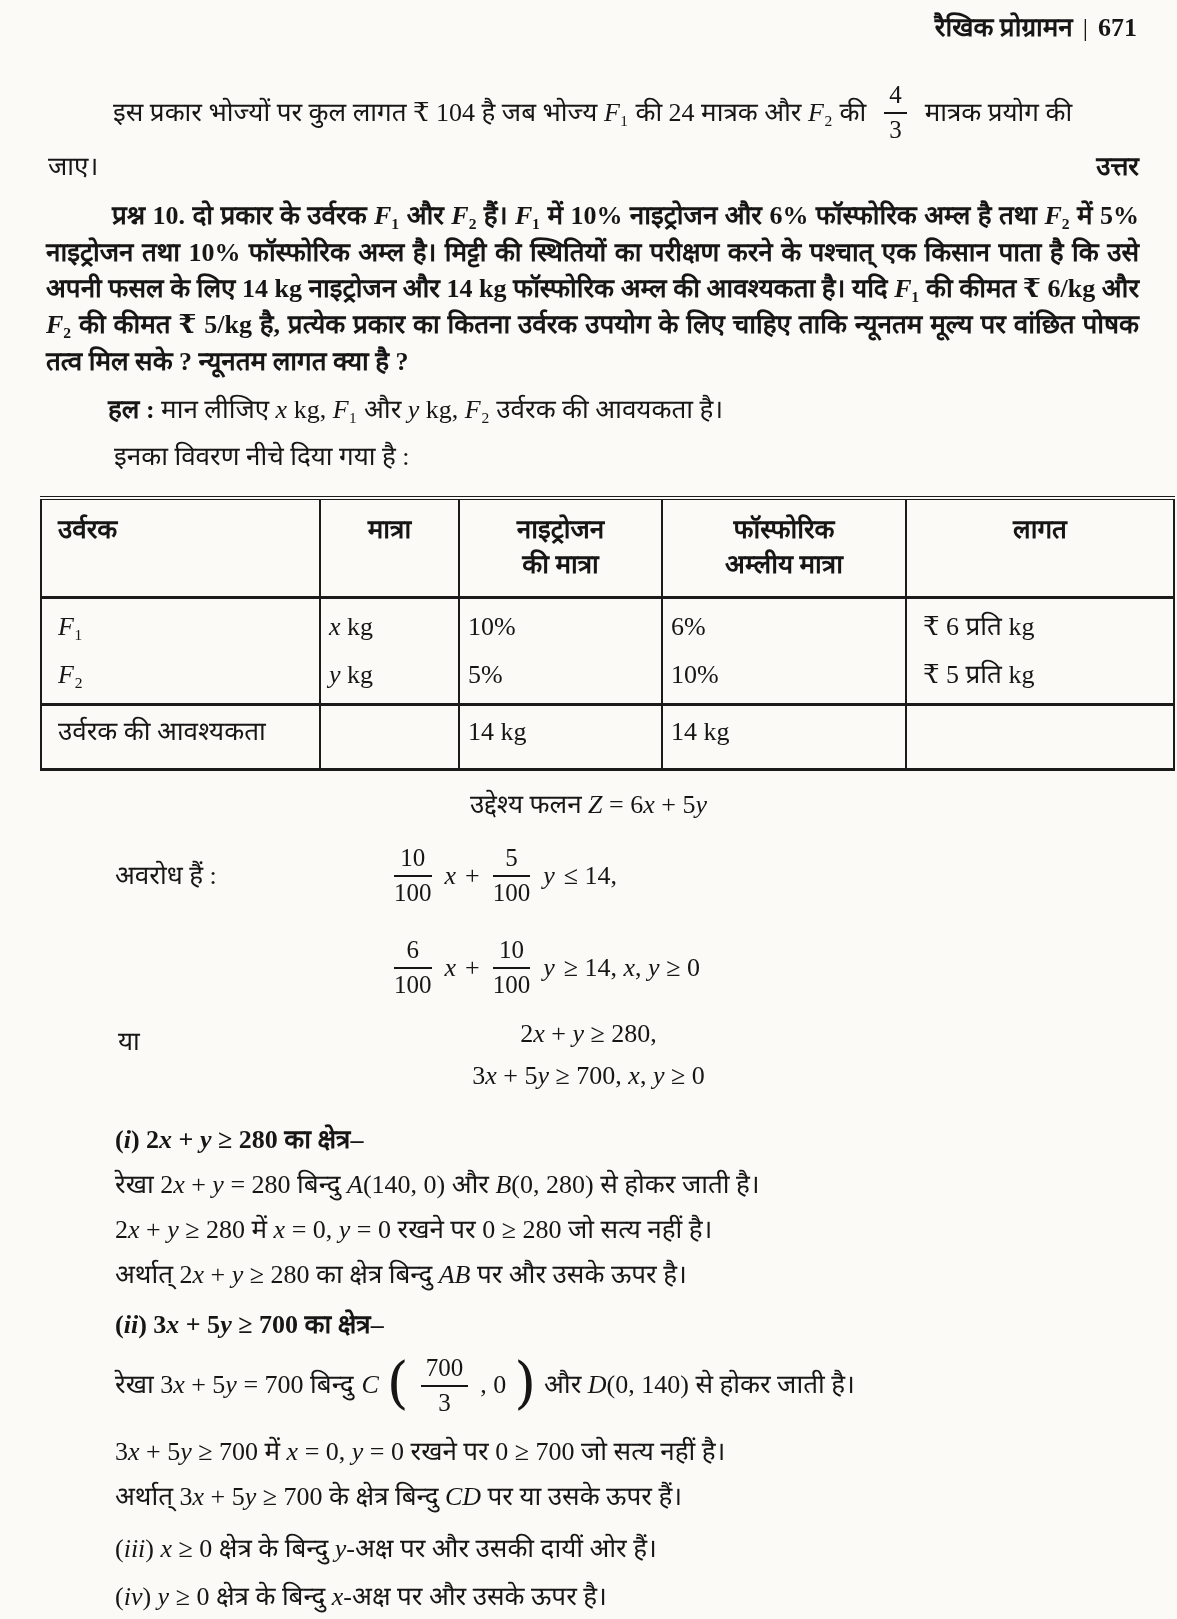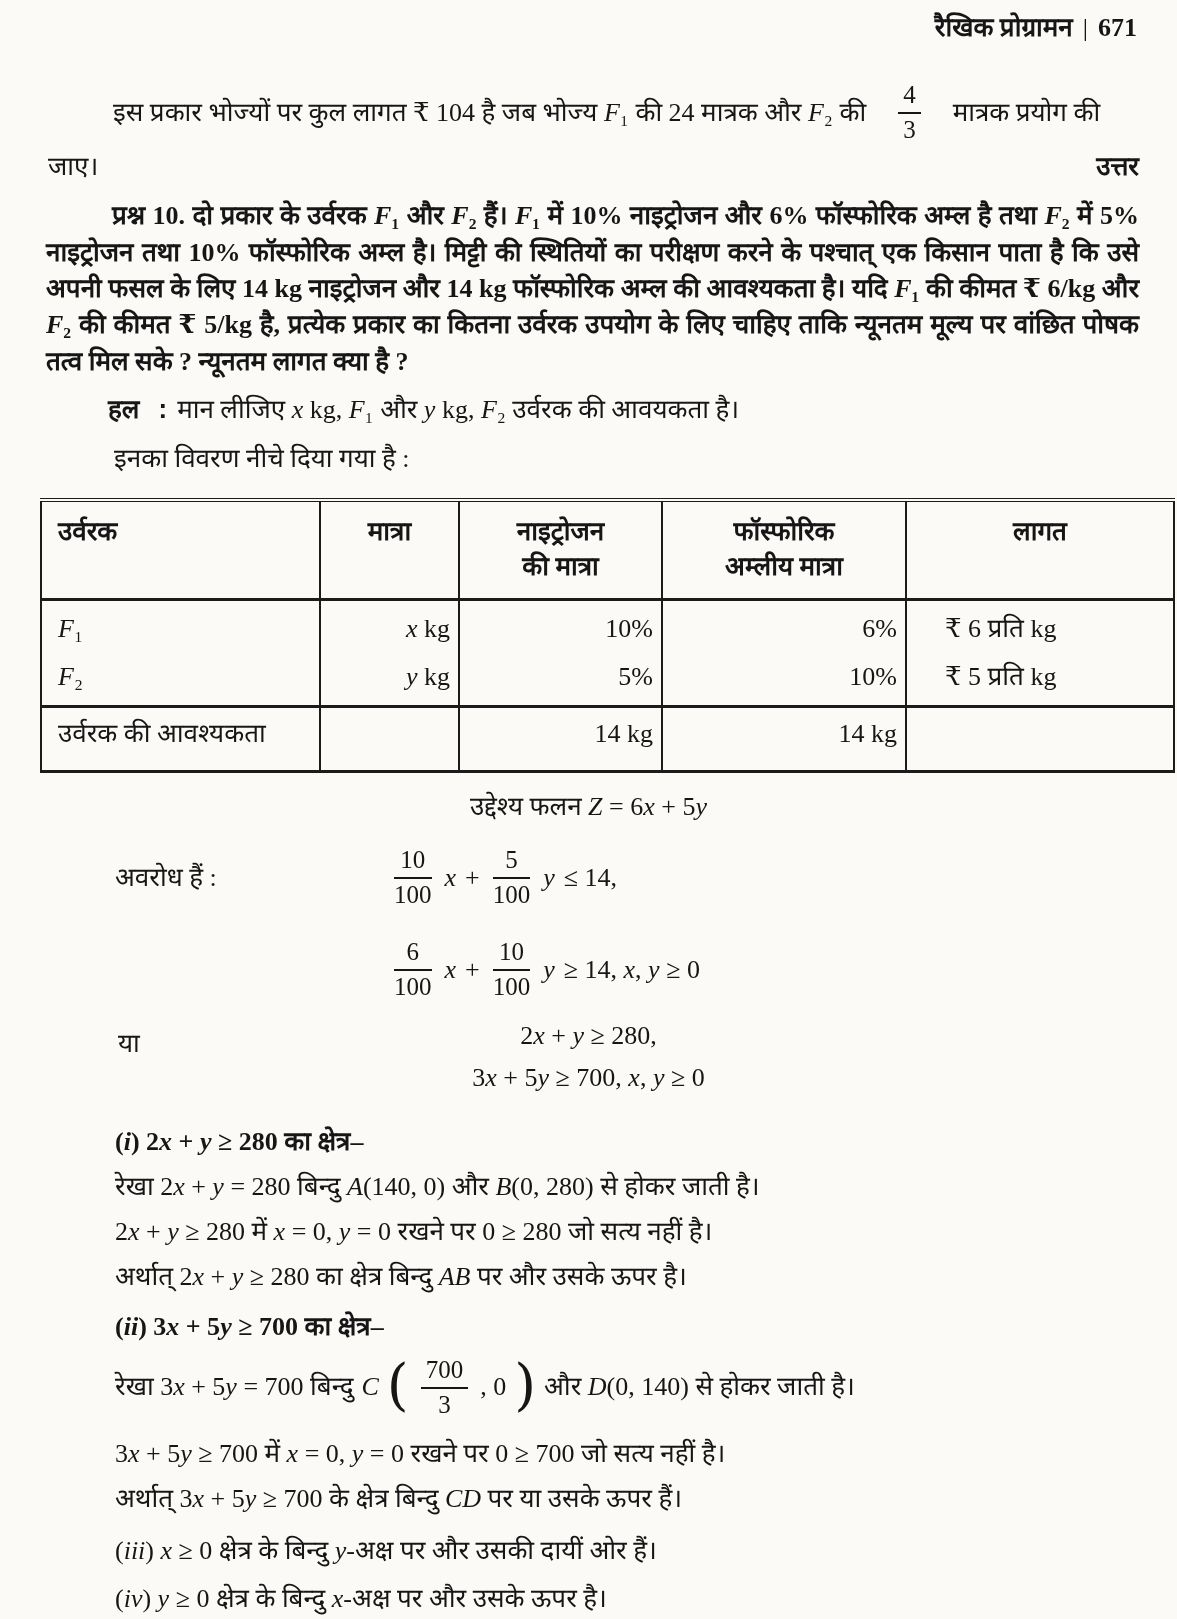"इस प्रकार भोज्यों पर कुल" .intro-line { column-gap: 28px -> 14px }
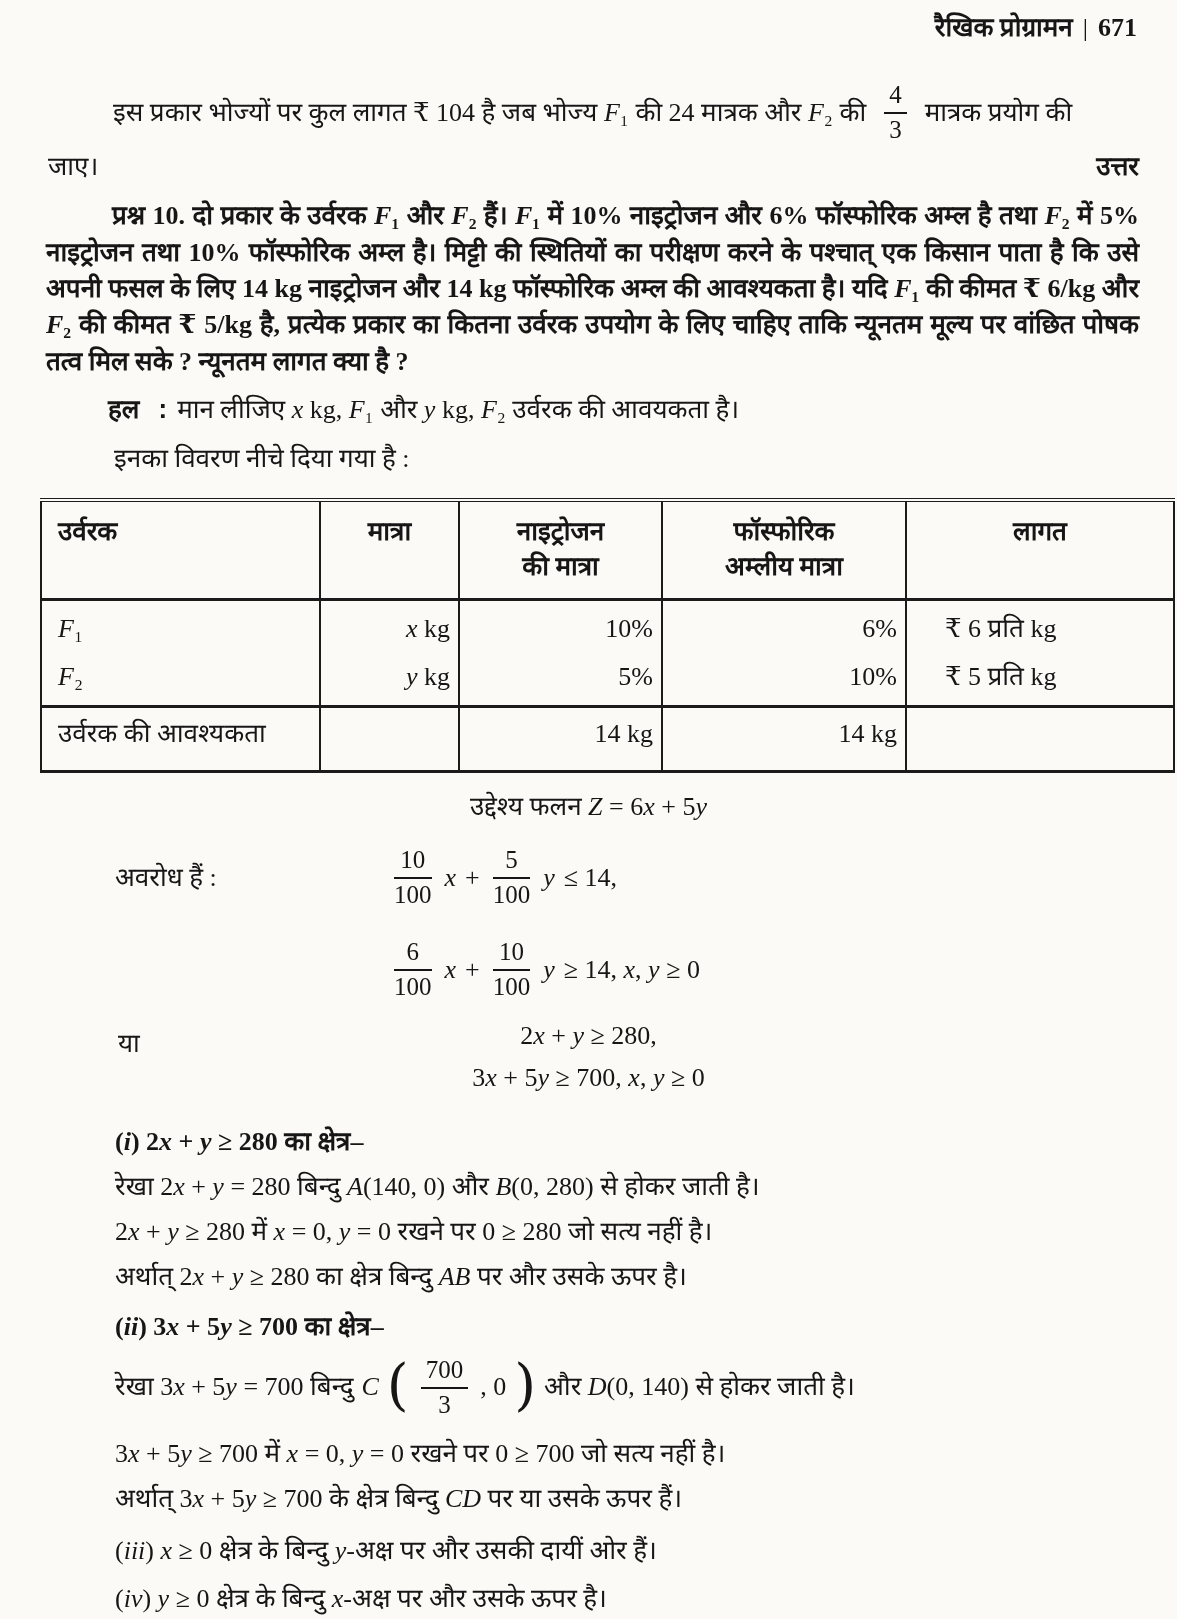"हल :" .sol-lead b { font-family: Liberation Mono, monospace -> none }
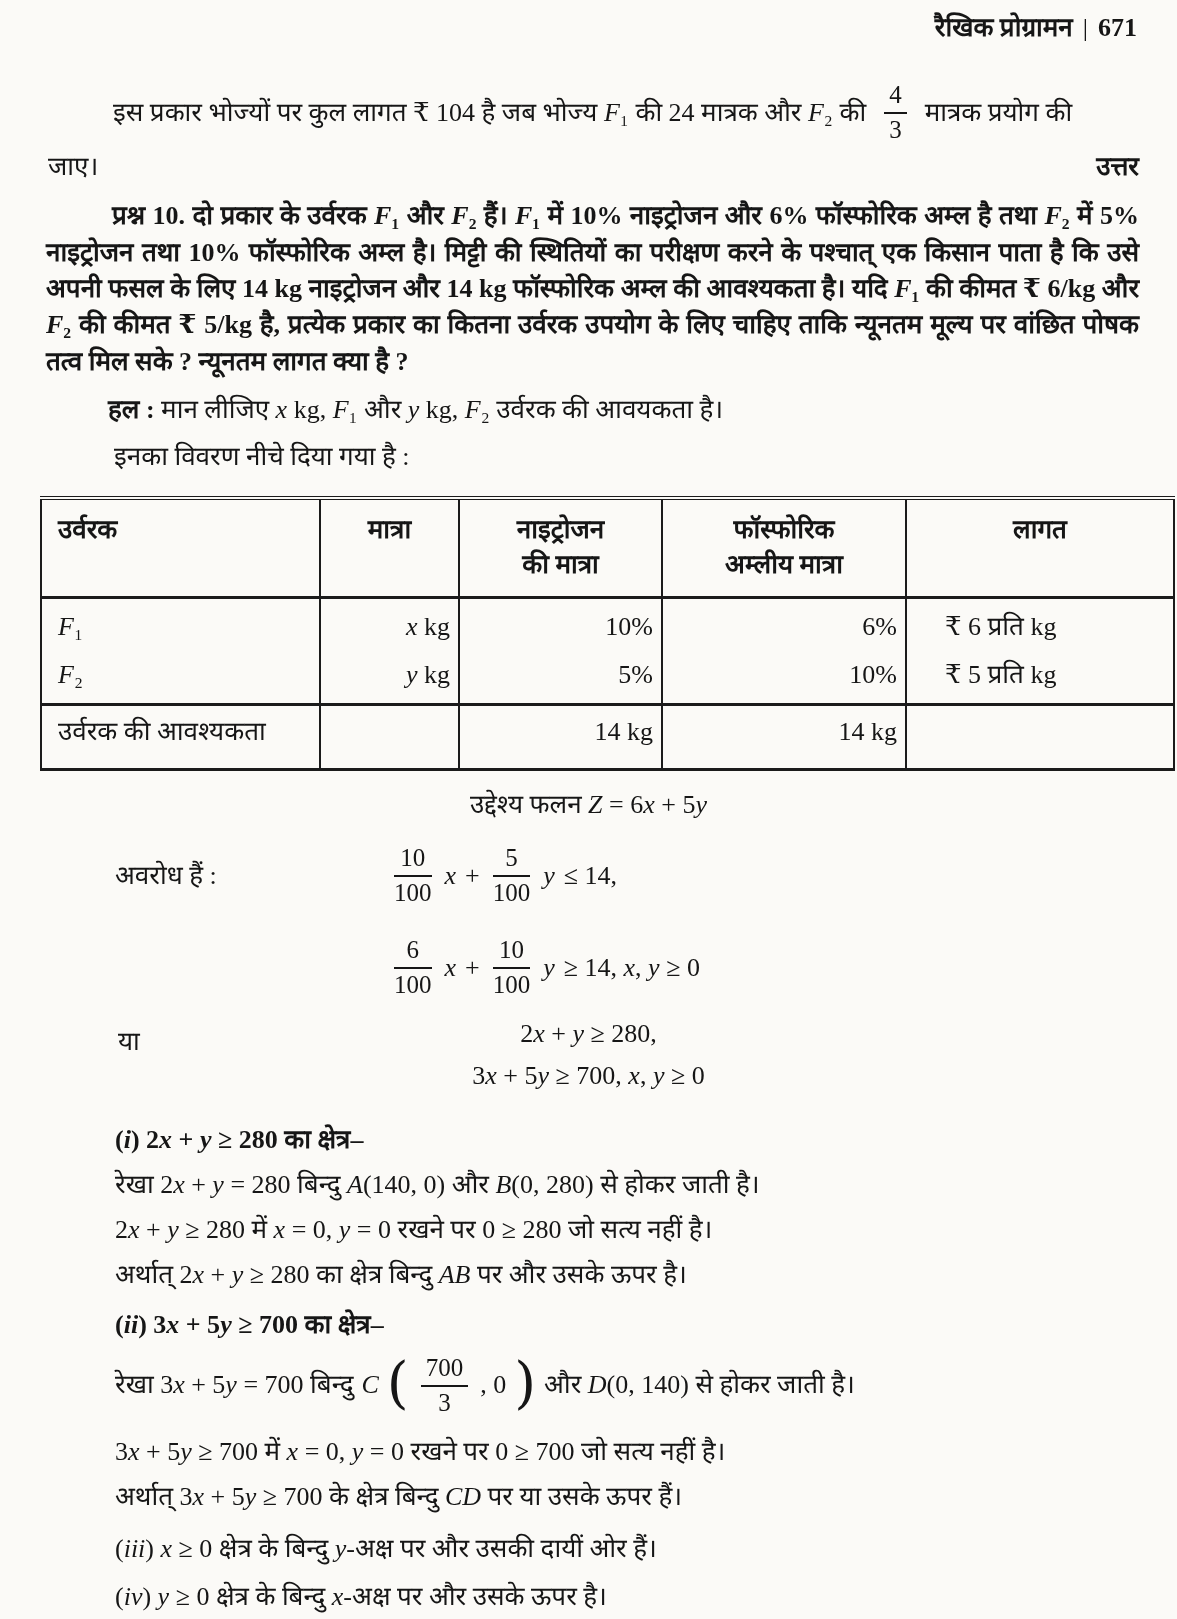"x kg" .ftable .cc { text-align: right -> left }
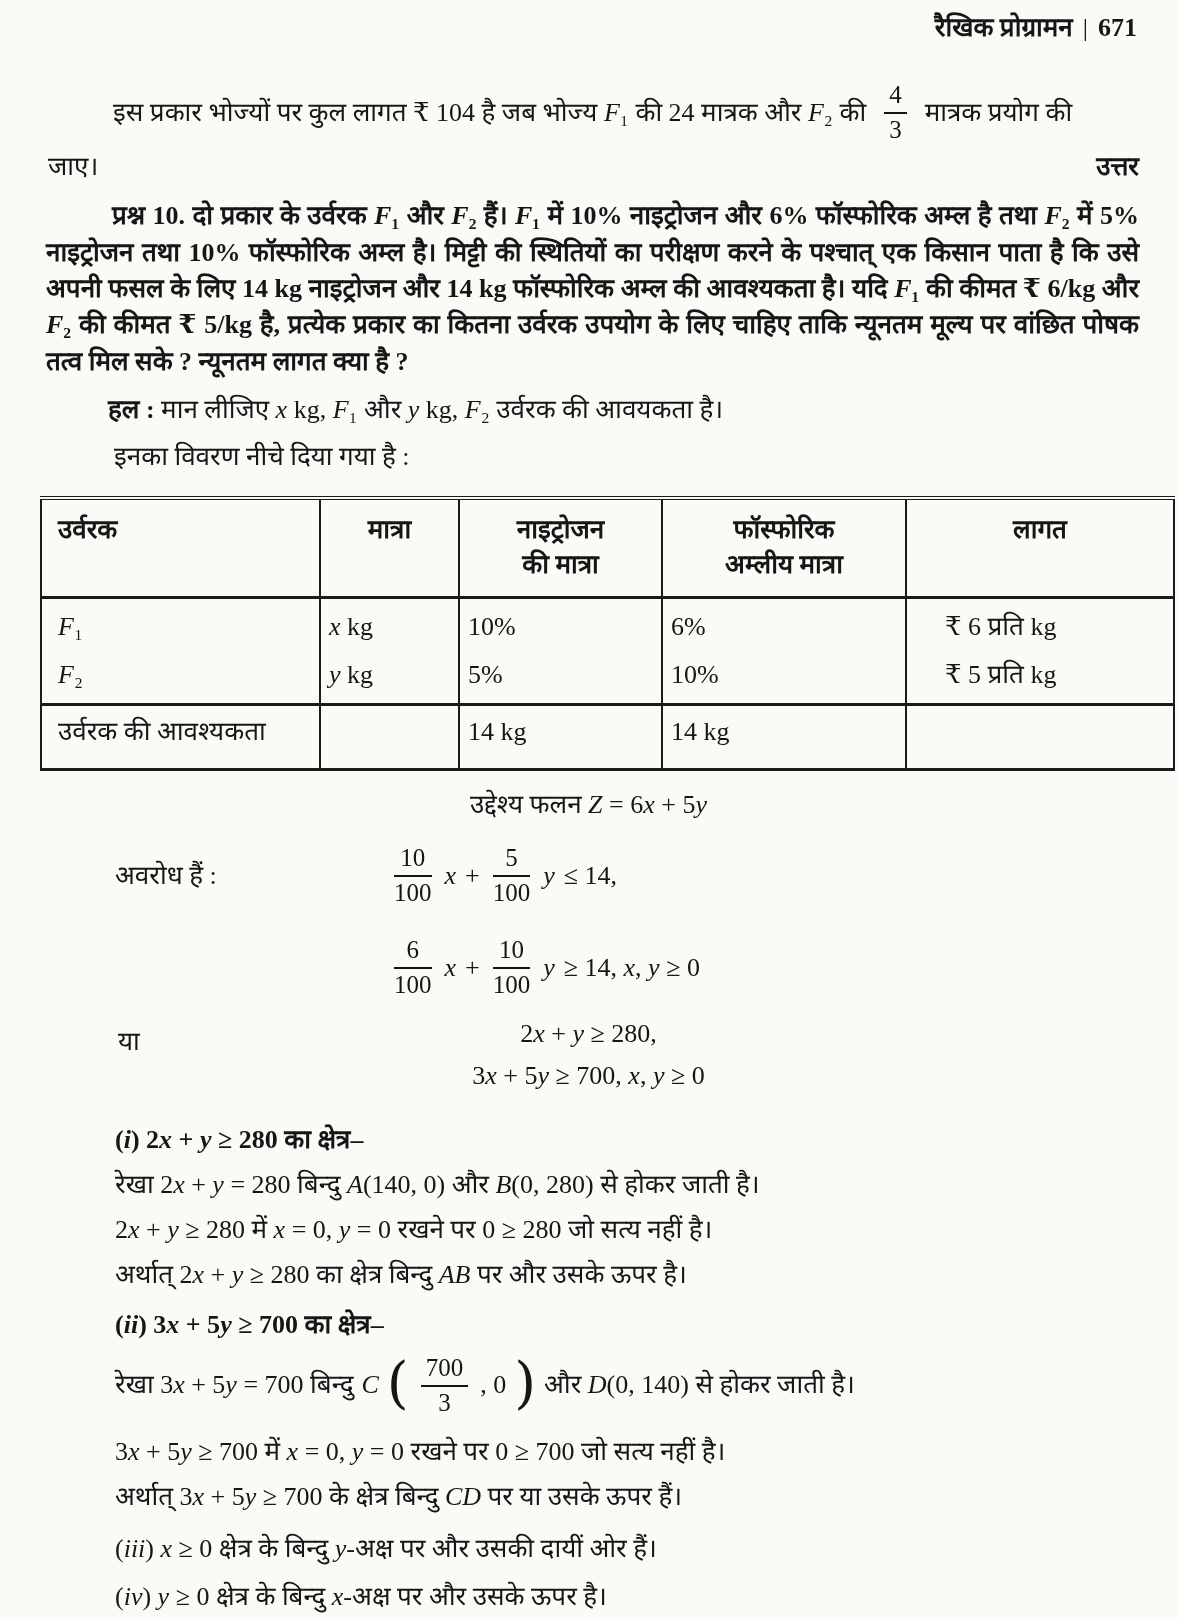"₹ 6 प्रति kg" .ftable .c5 { padding-left: 38px -> 16px }
